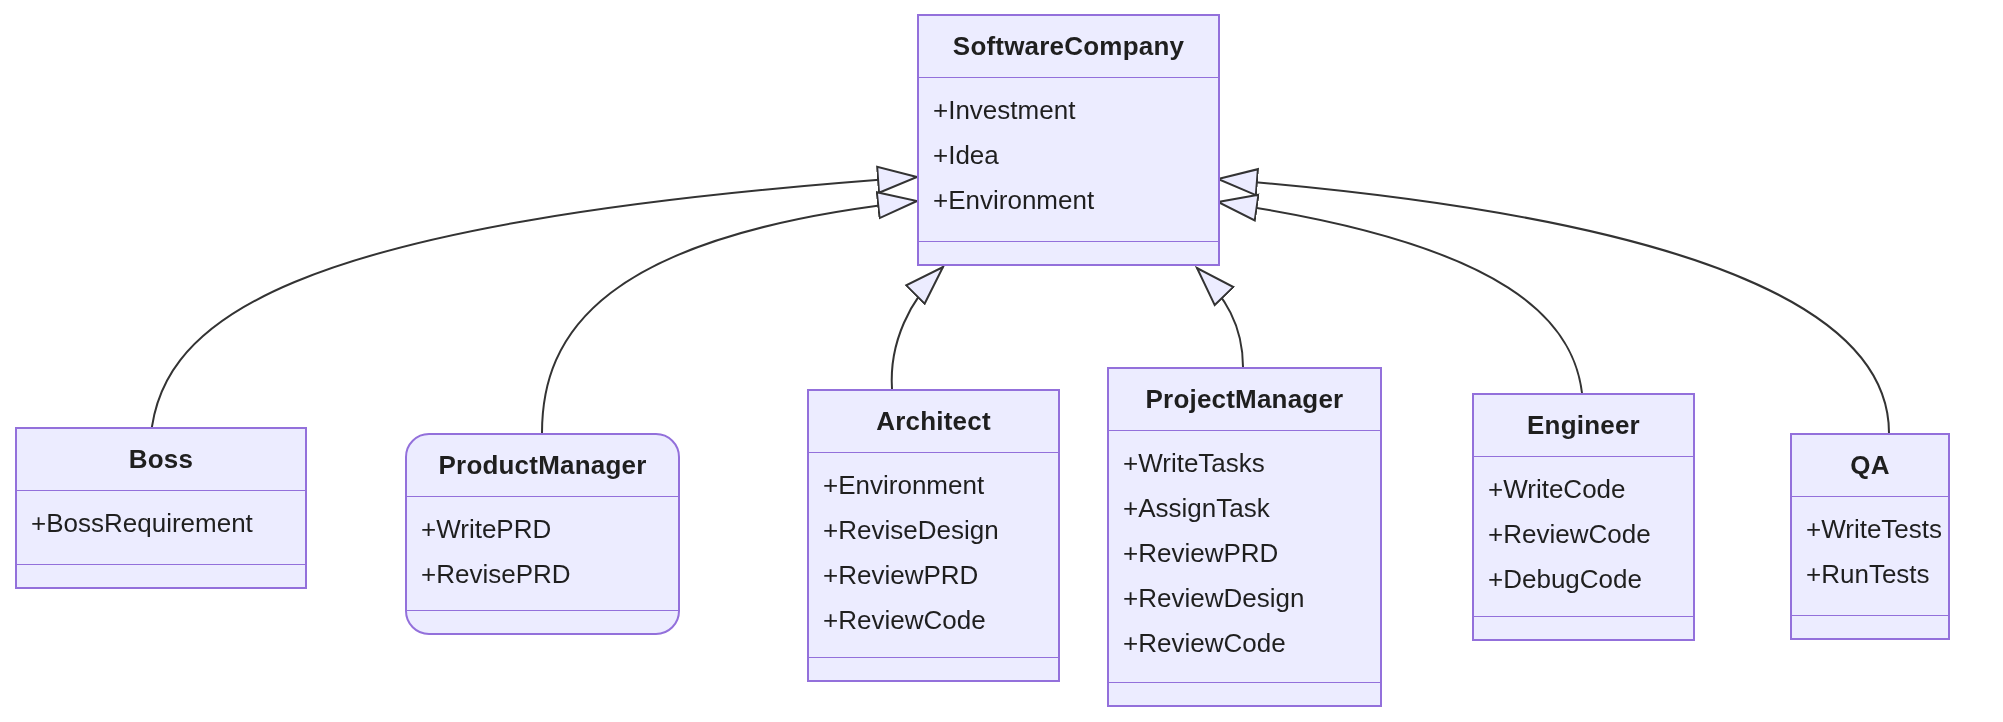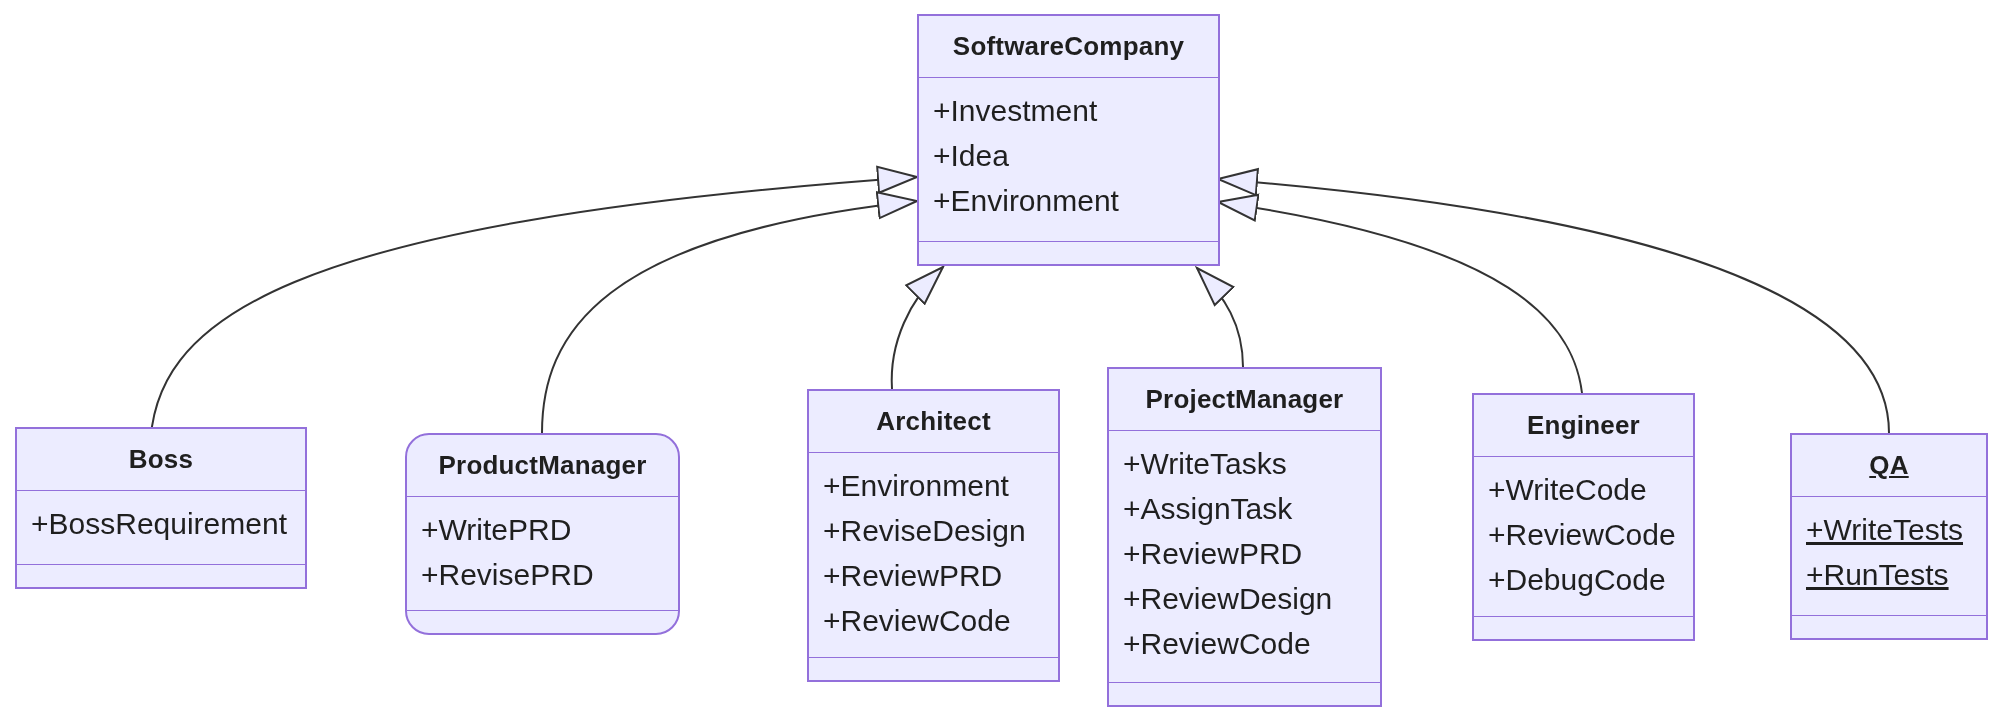"+Investment" .cmembers { font-size: 30px -> 26px }
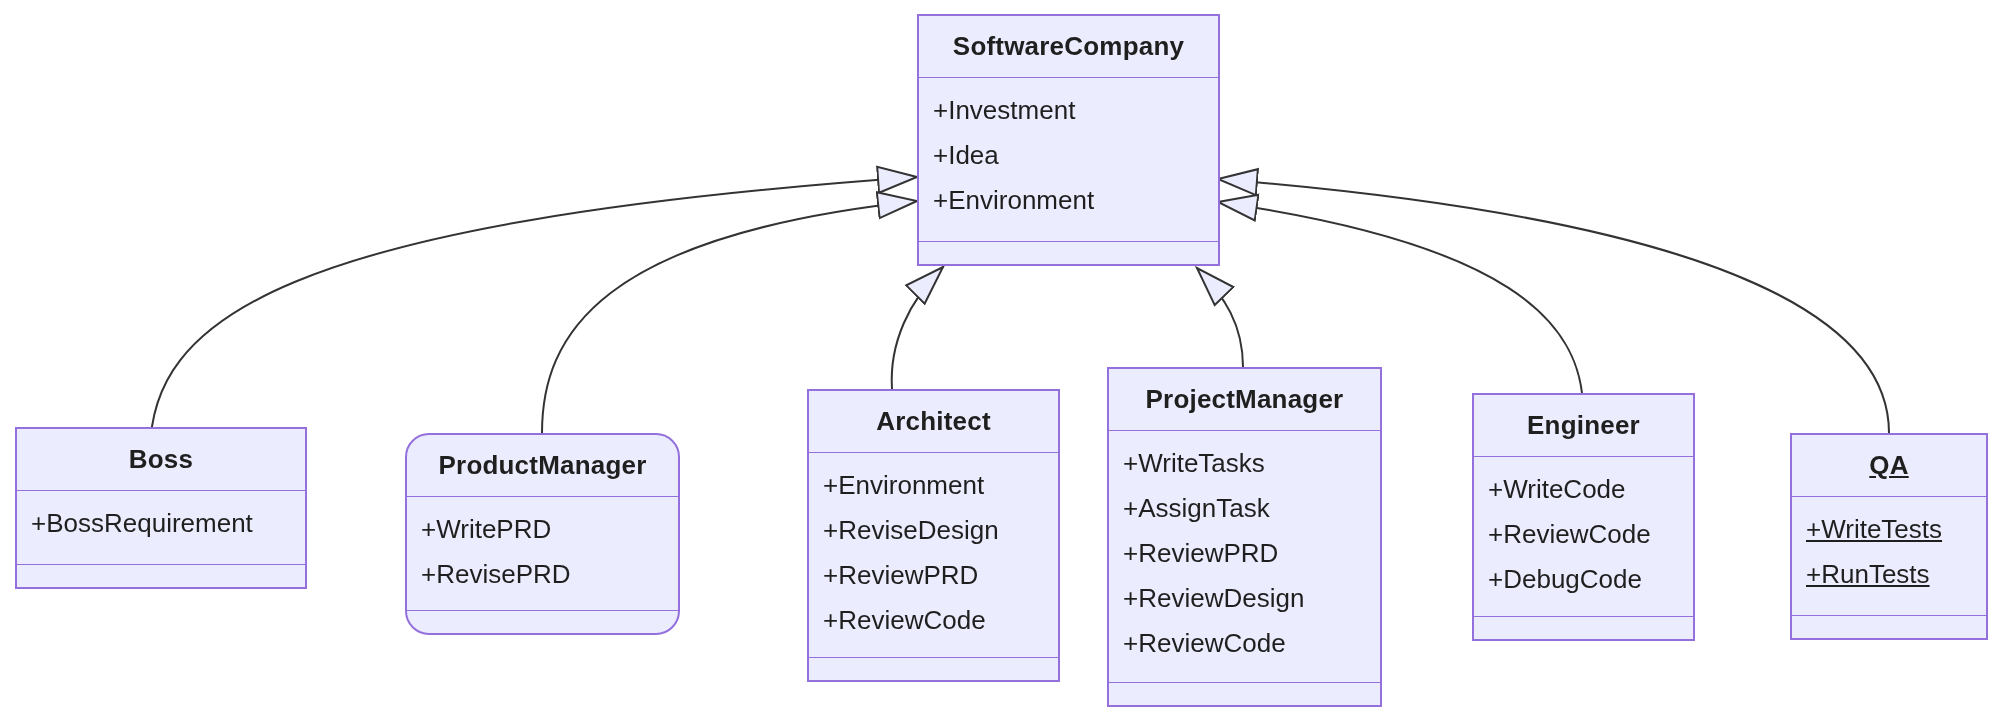"QA" div.cbox { text-decoration: underline -> none; width: 198px -> 160px }
